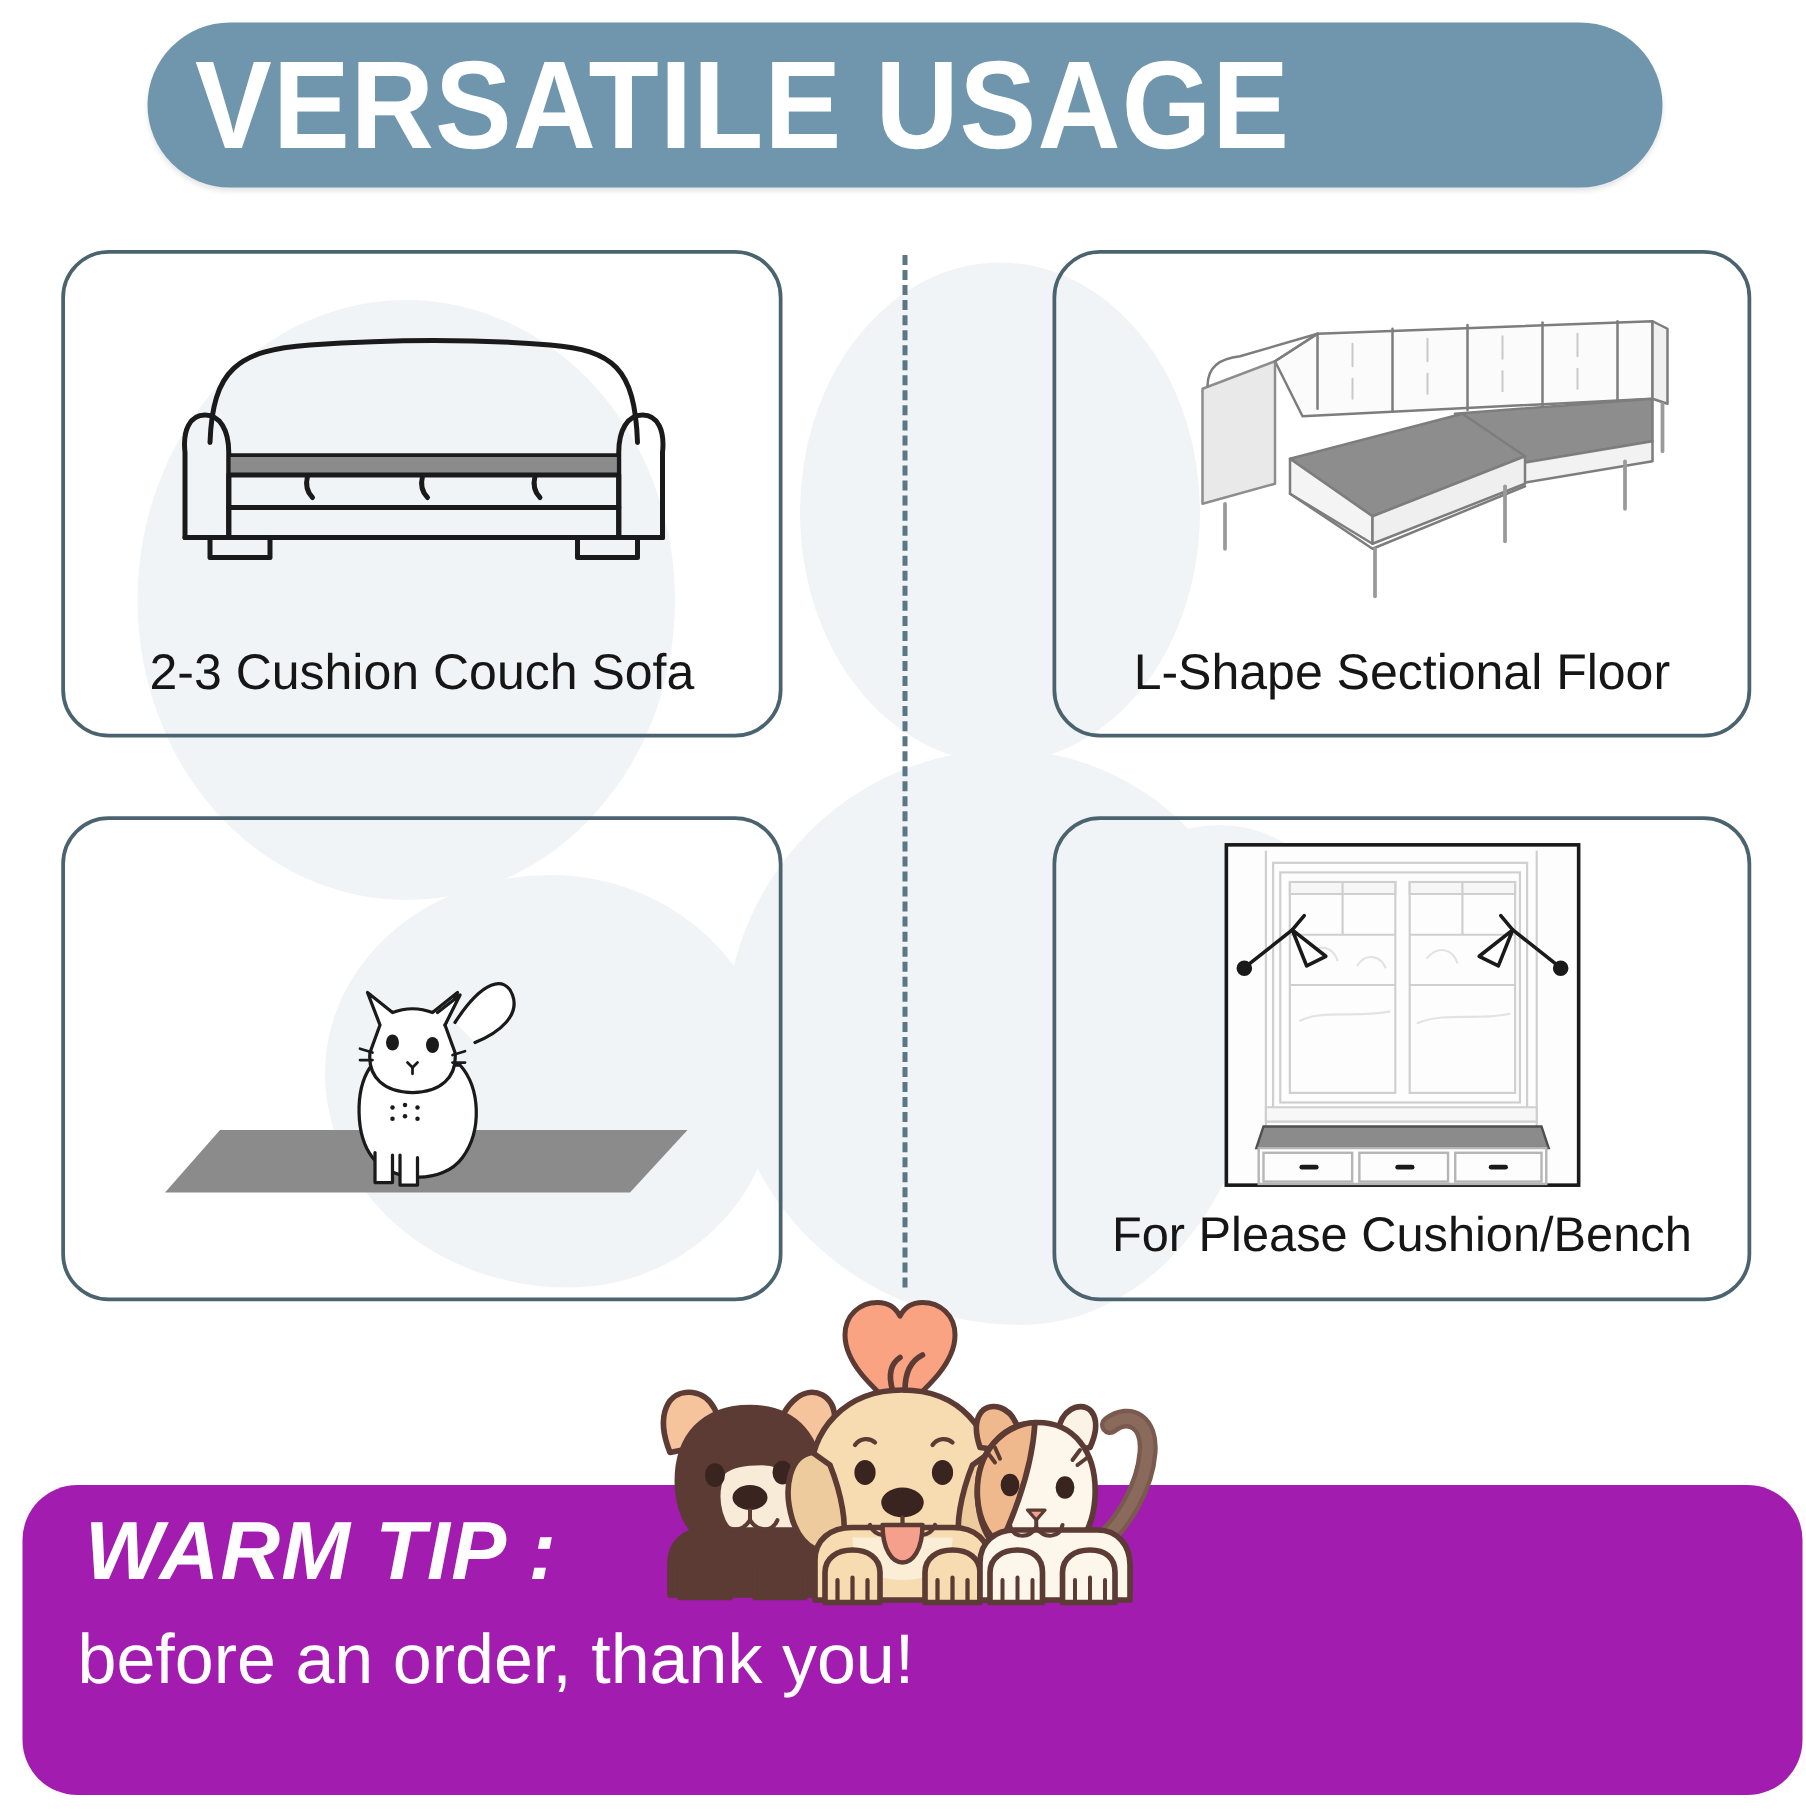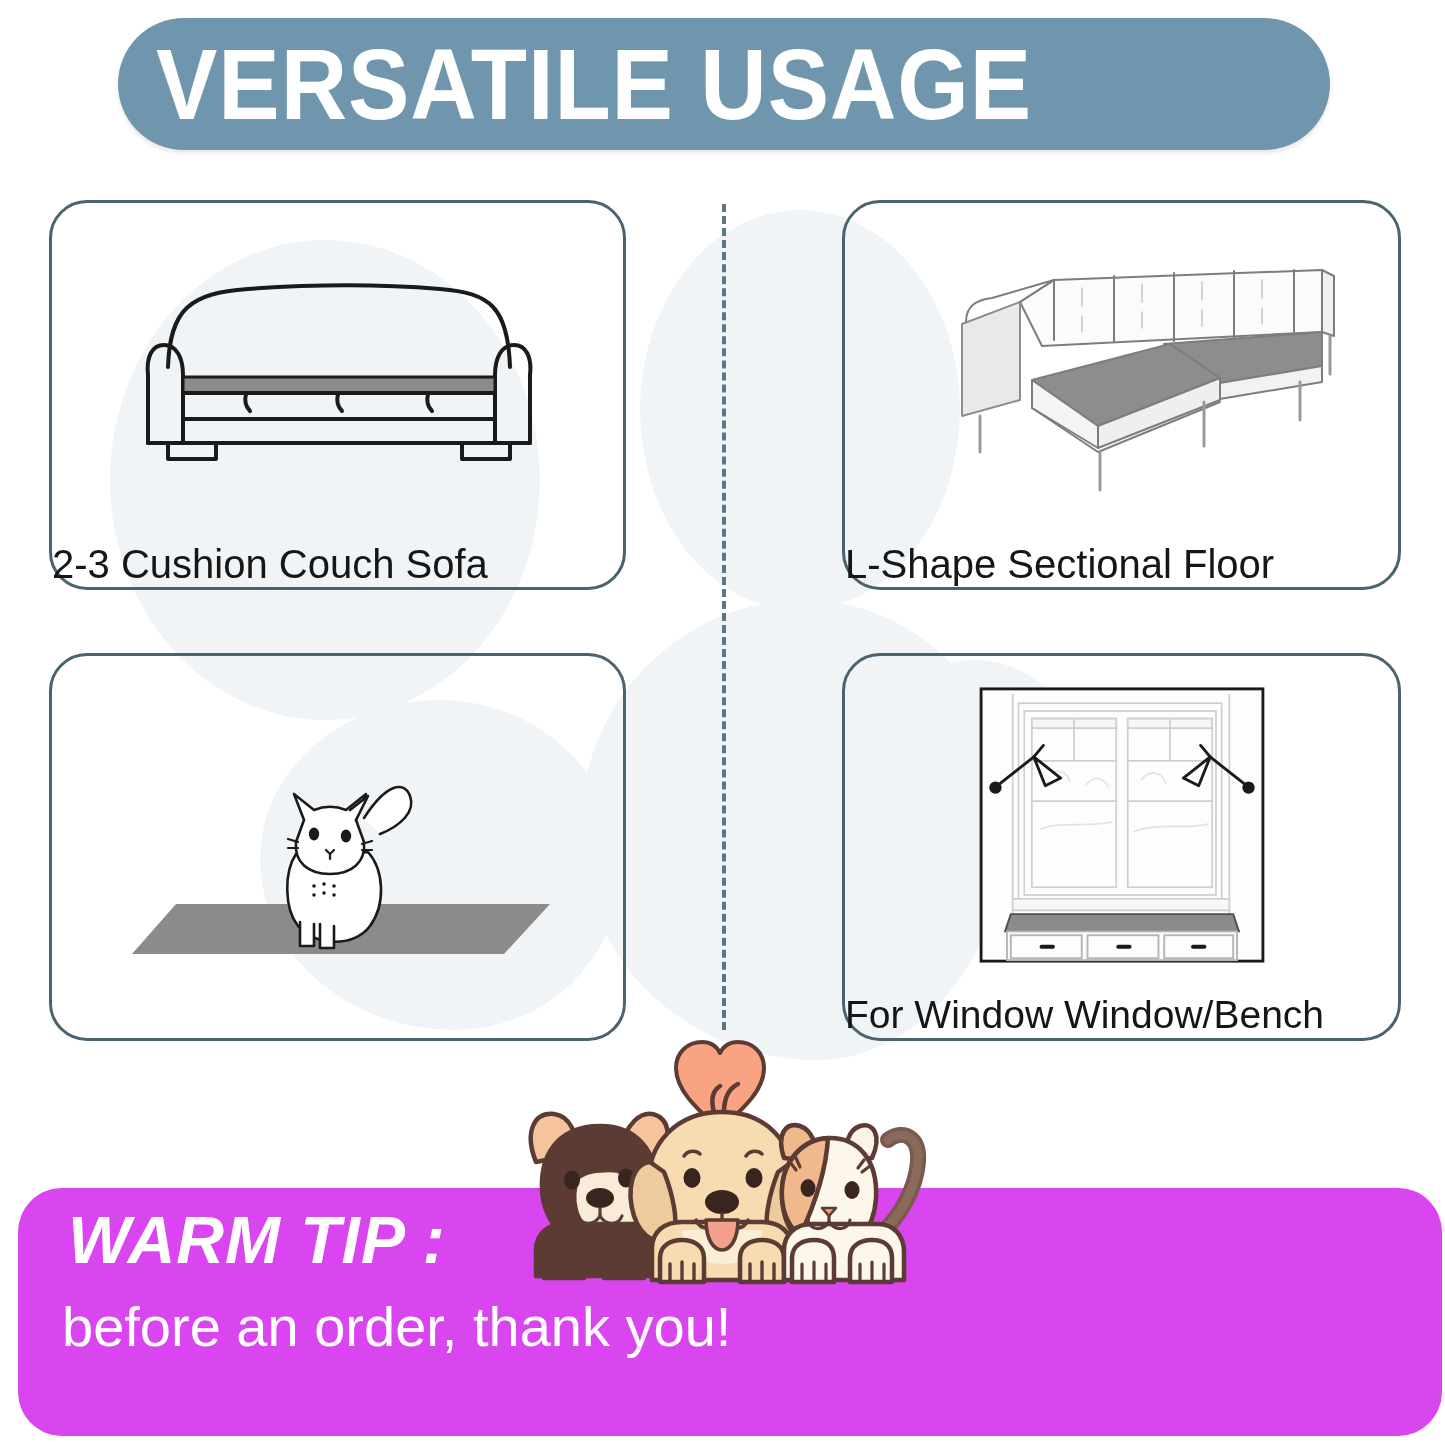"2-3 Cushion Couch Sofa" .card-label { padding-bottom: none -> 26px; text-align: none -> center }
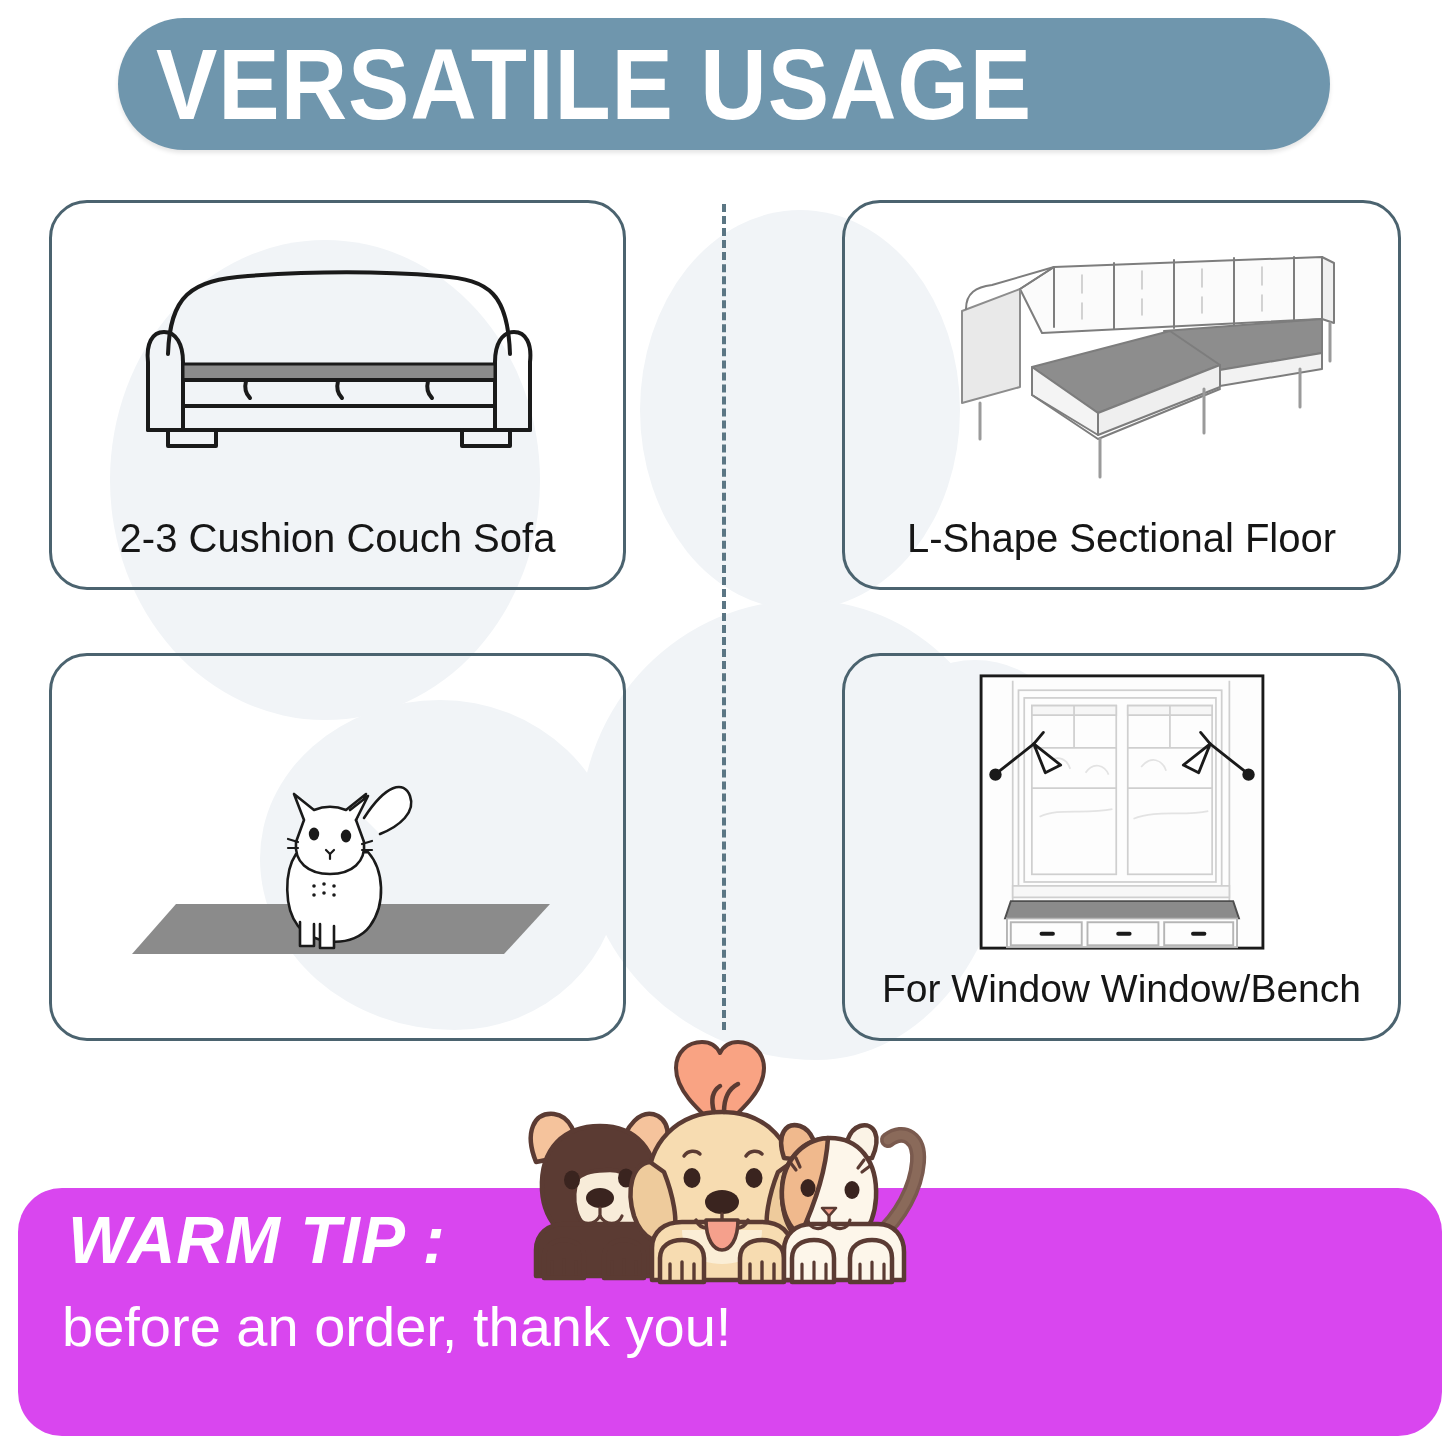"For Window Window/Bench" div.card-label { text: Window Window/Bench -> Please Cushion/Bench }
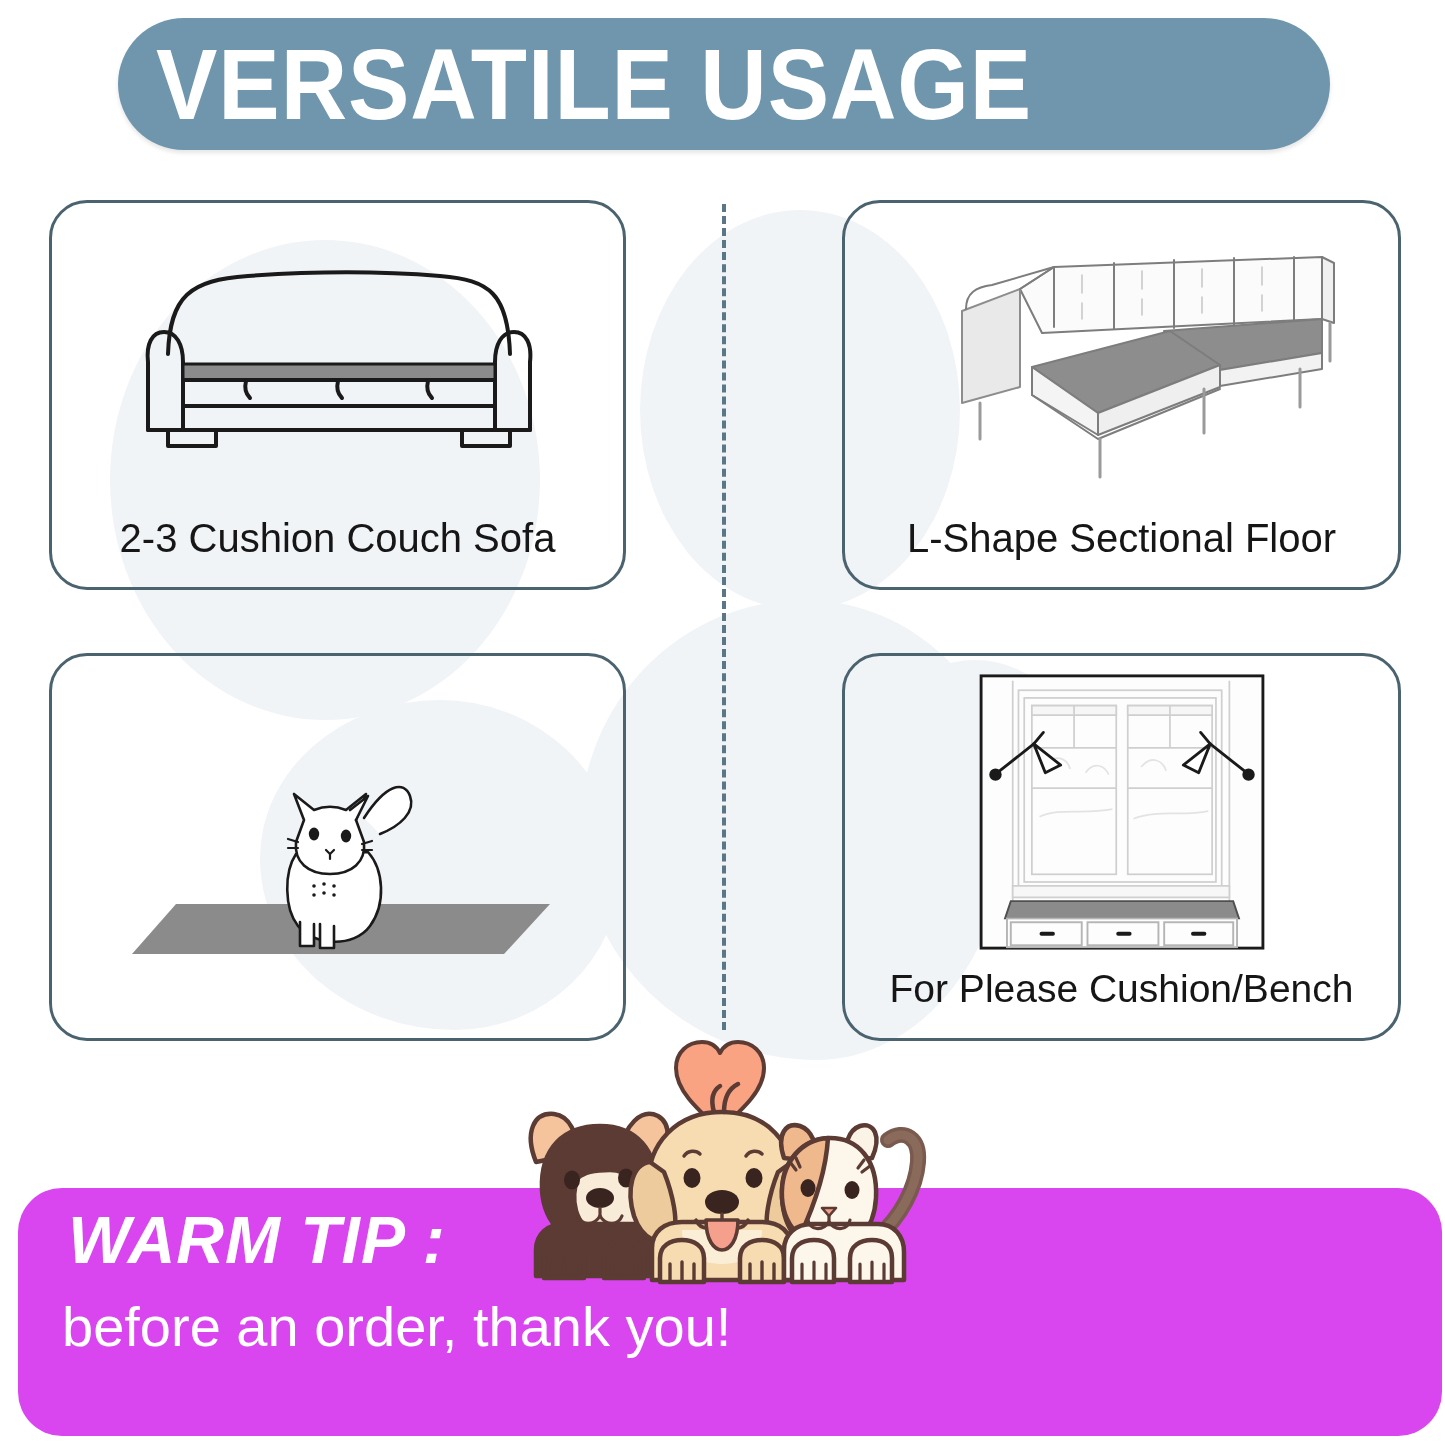"WARM TIP :" #tip-banner { background: #d946ef -> #a21caf }
